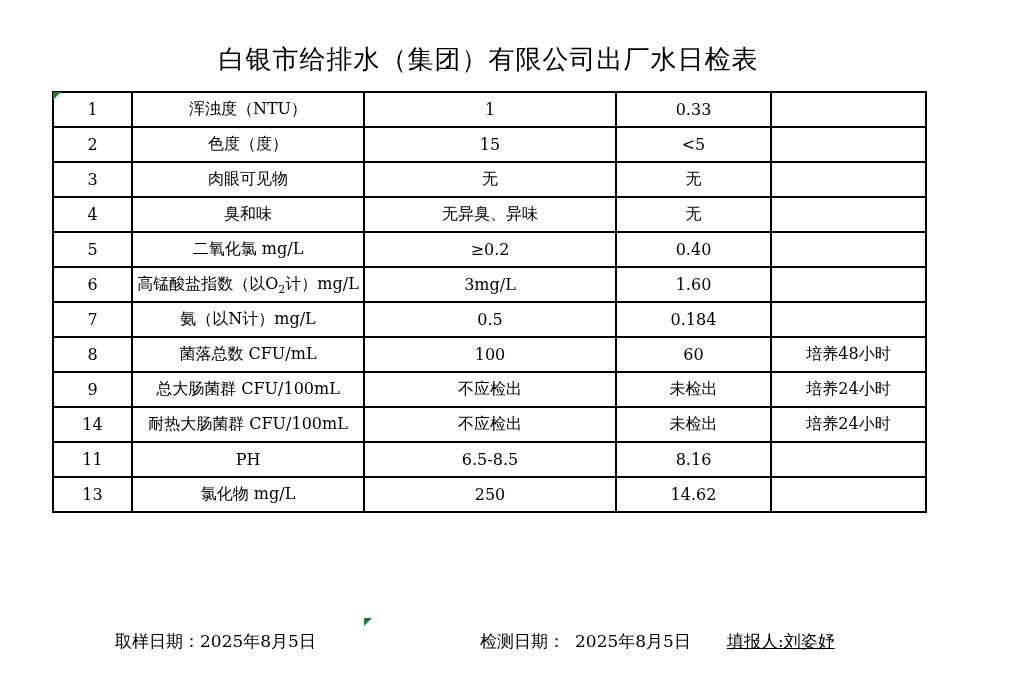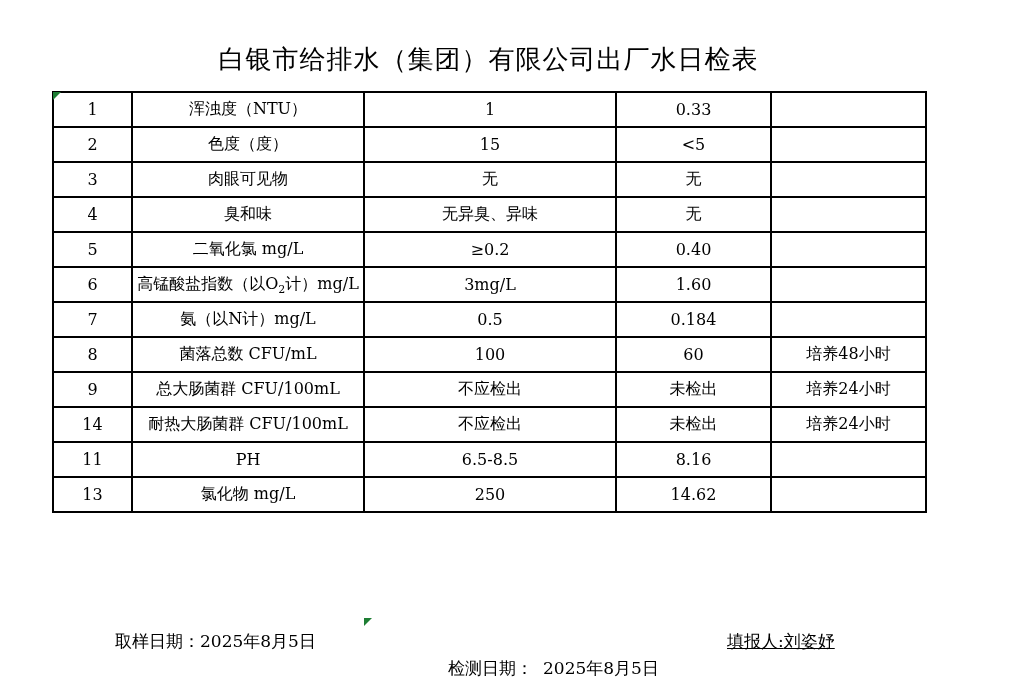"检测日期： 2025年8月5日" .f-test { left: 448px -> 480px; margin-top: 27px -> none }
